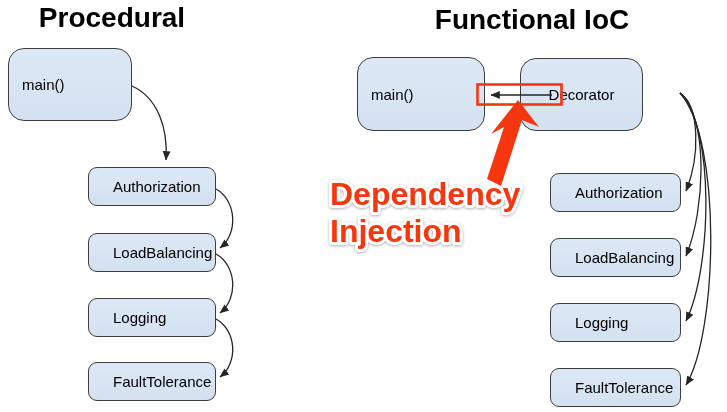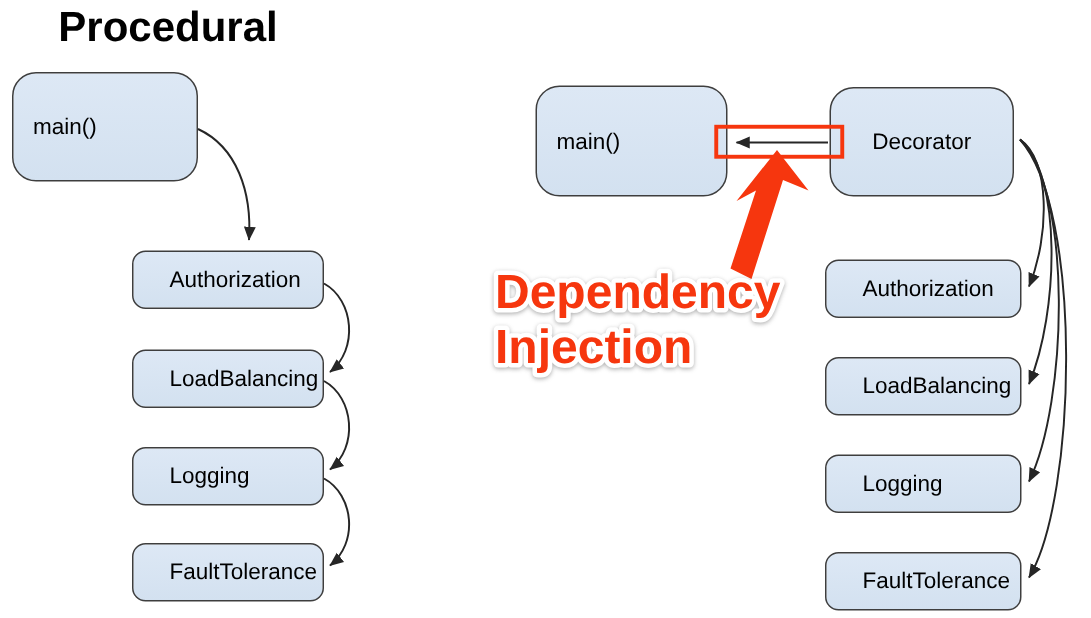"Functional IoC" div.title { html: none -> <div>Functional IoC</div> }
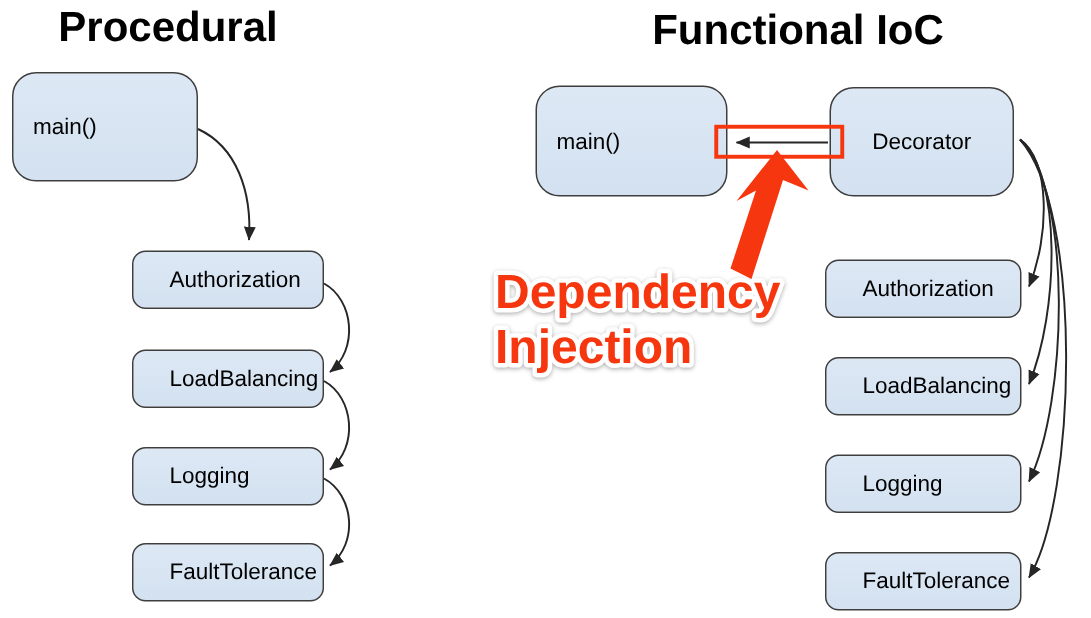"Decorator" .decorator { left: 553px -> 520px }
